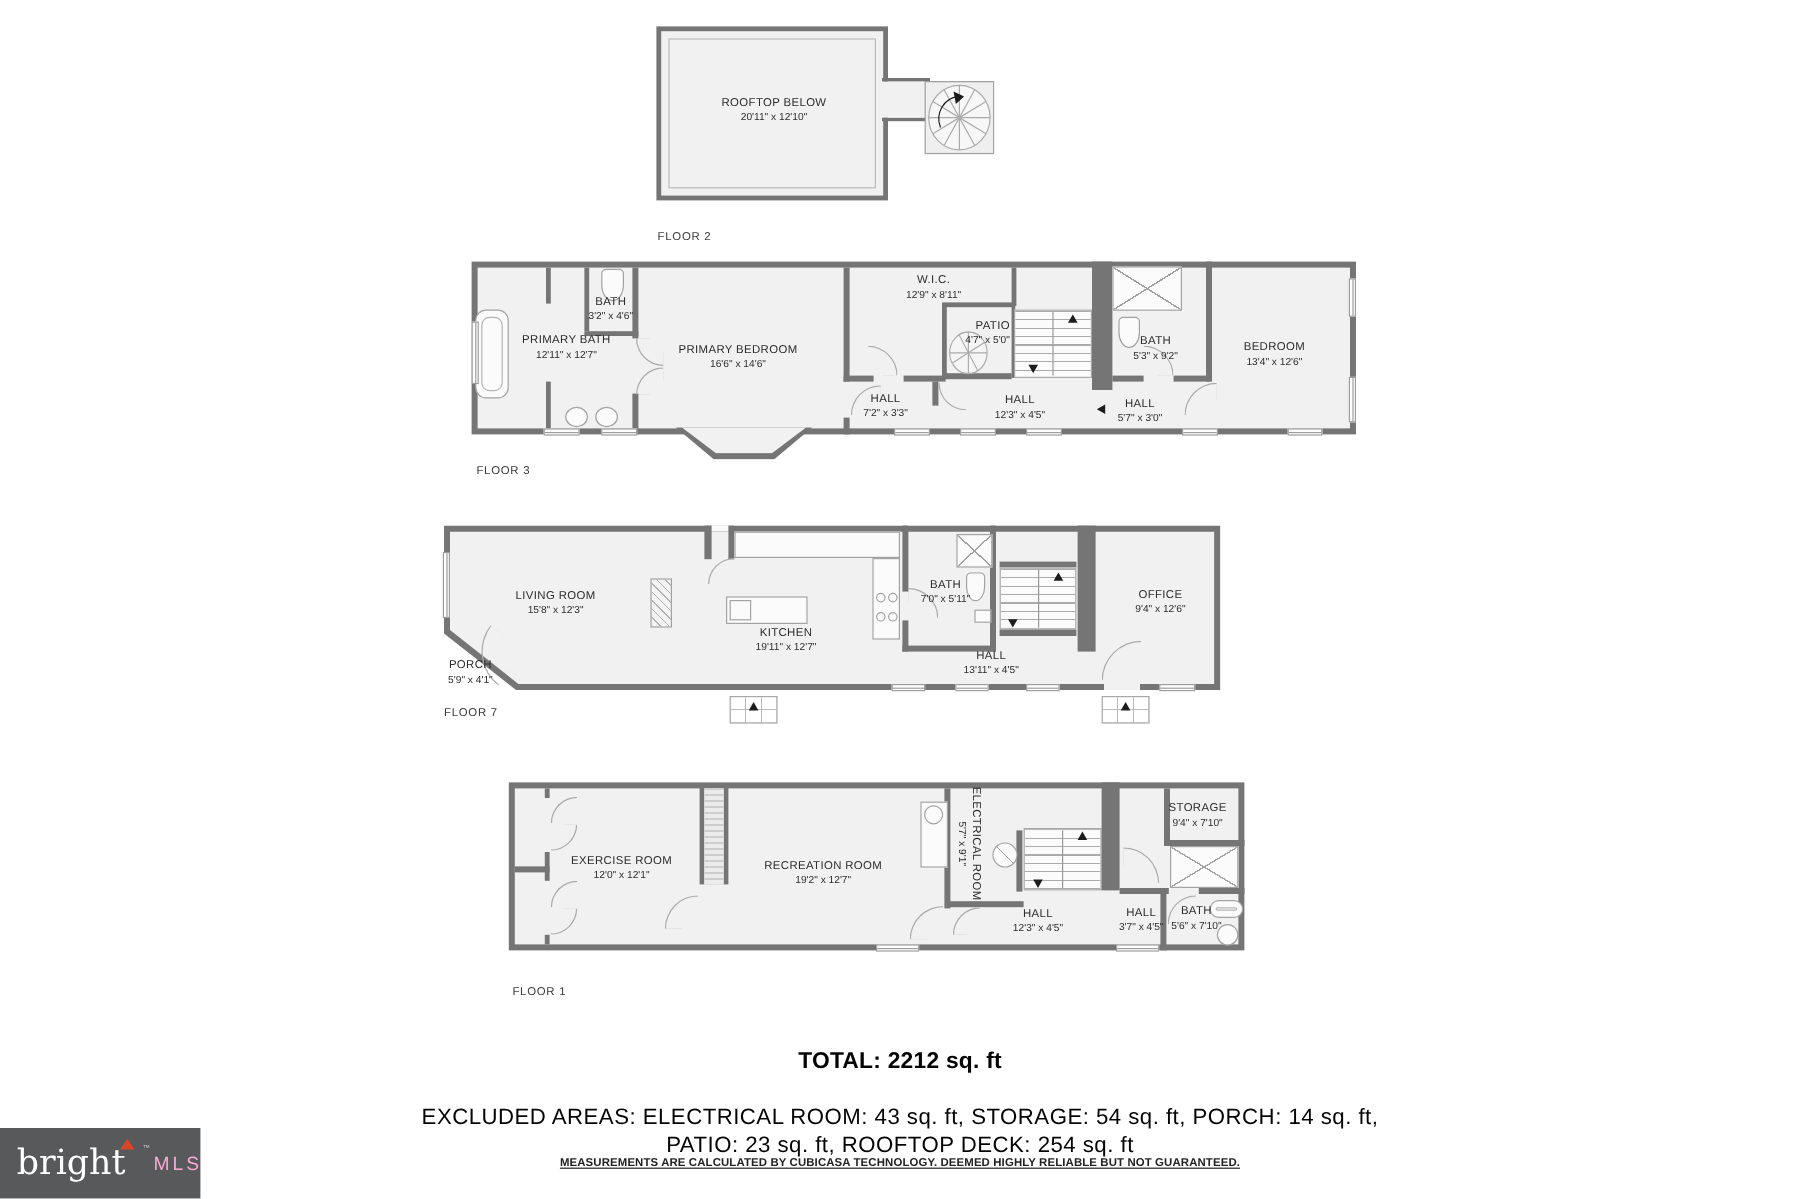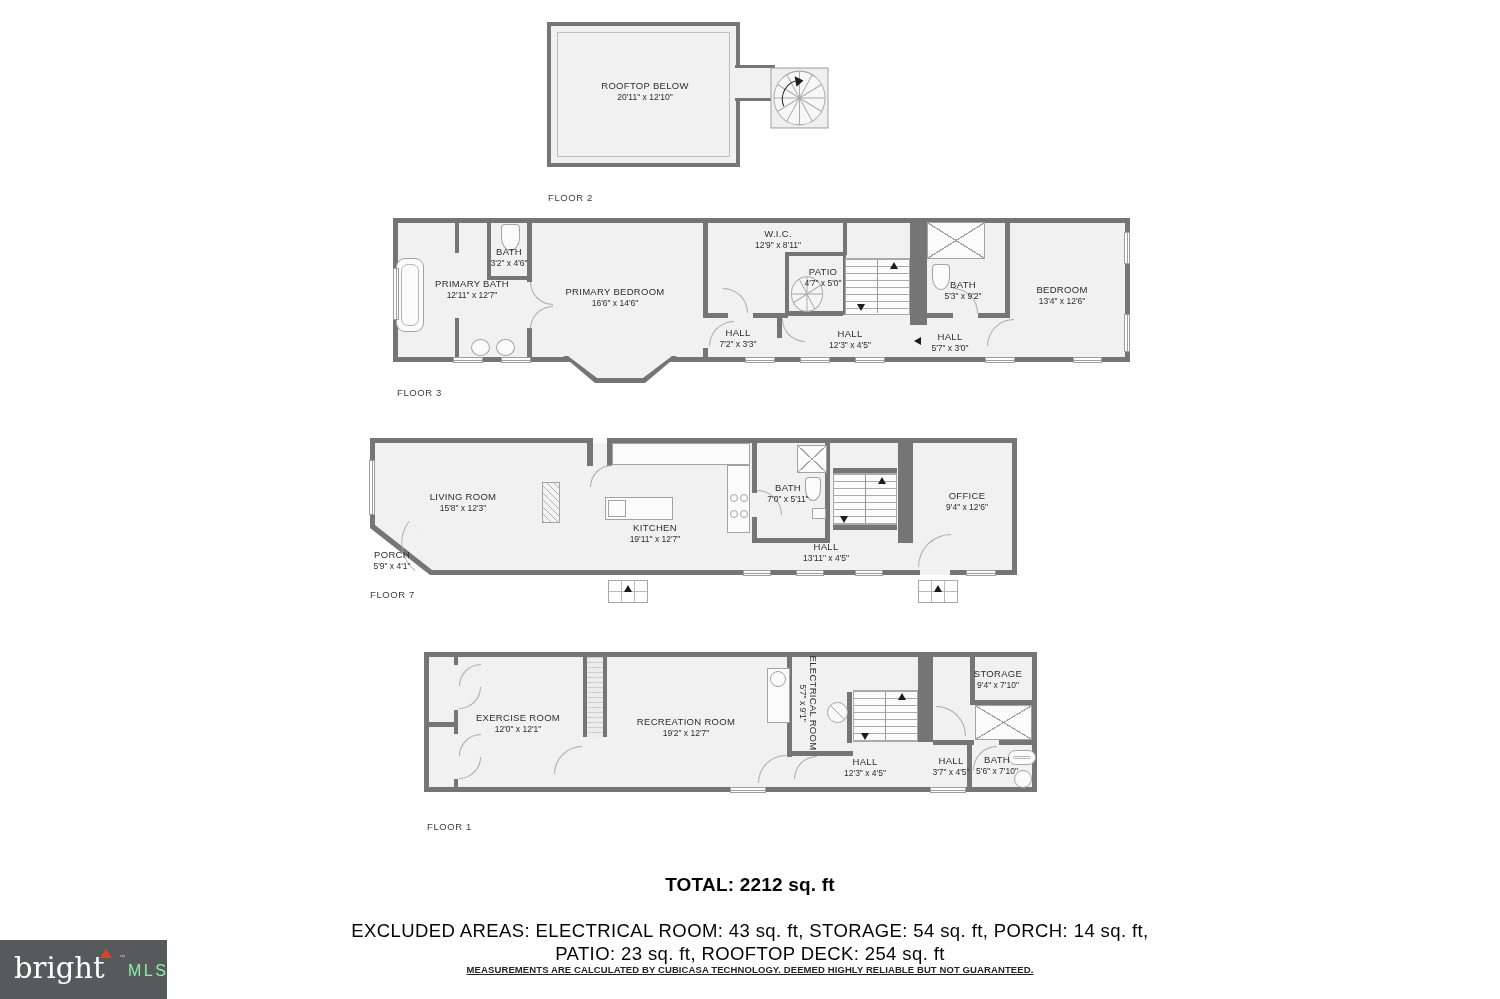"PATIO" div.lbl { text-align: none -> right }
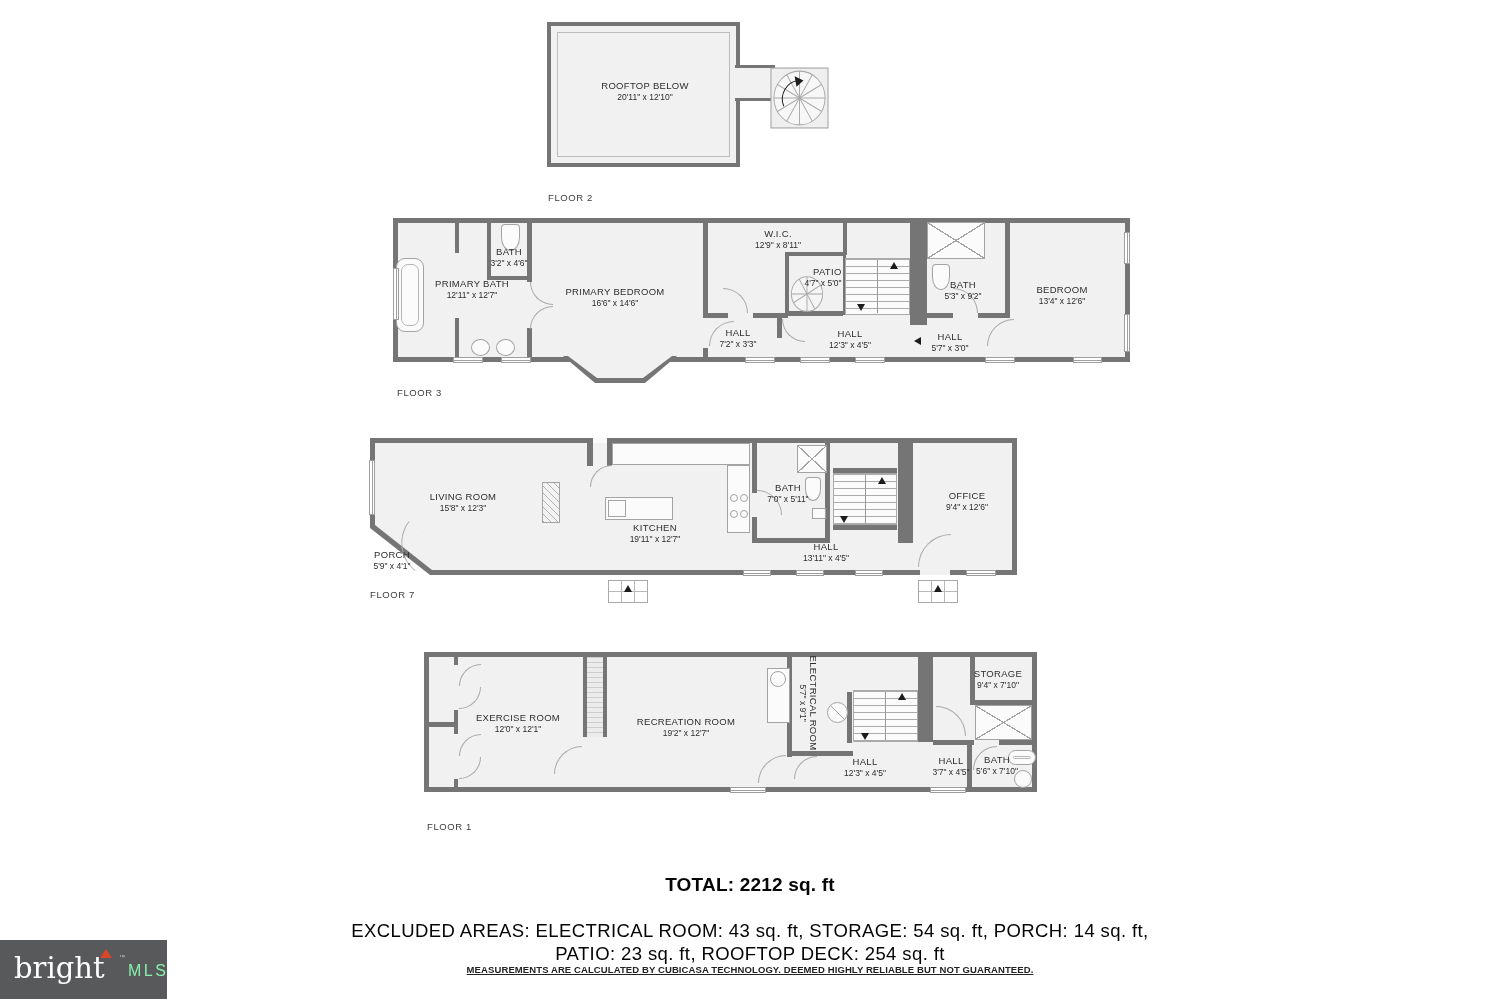"MLS" .logo .mls { color: #86efac -> #f9a8d4 }
